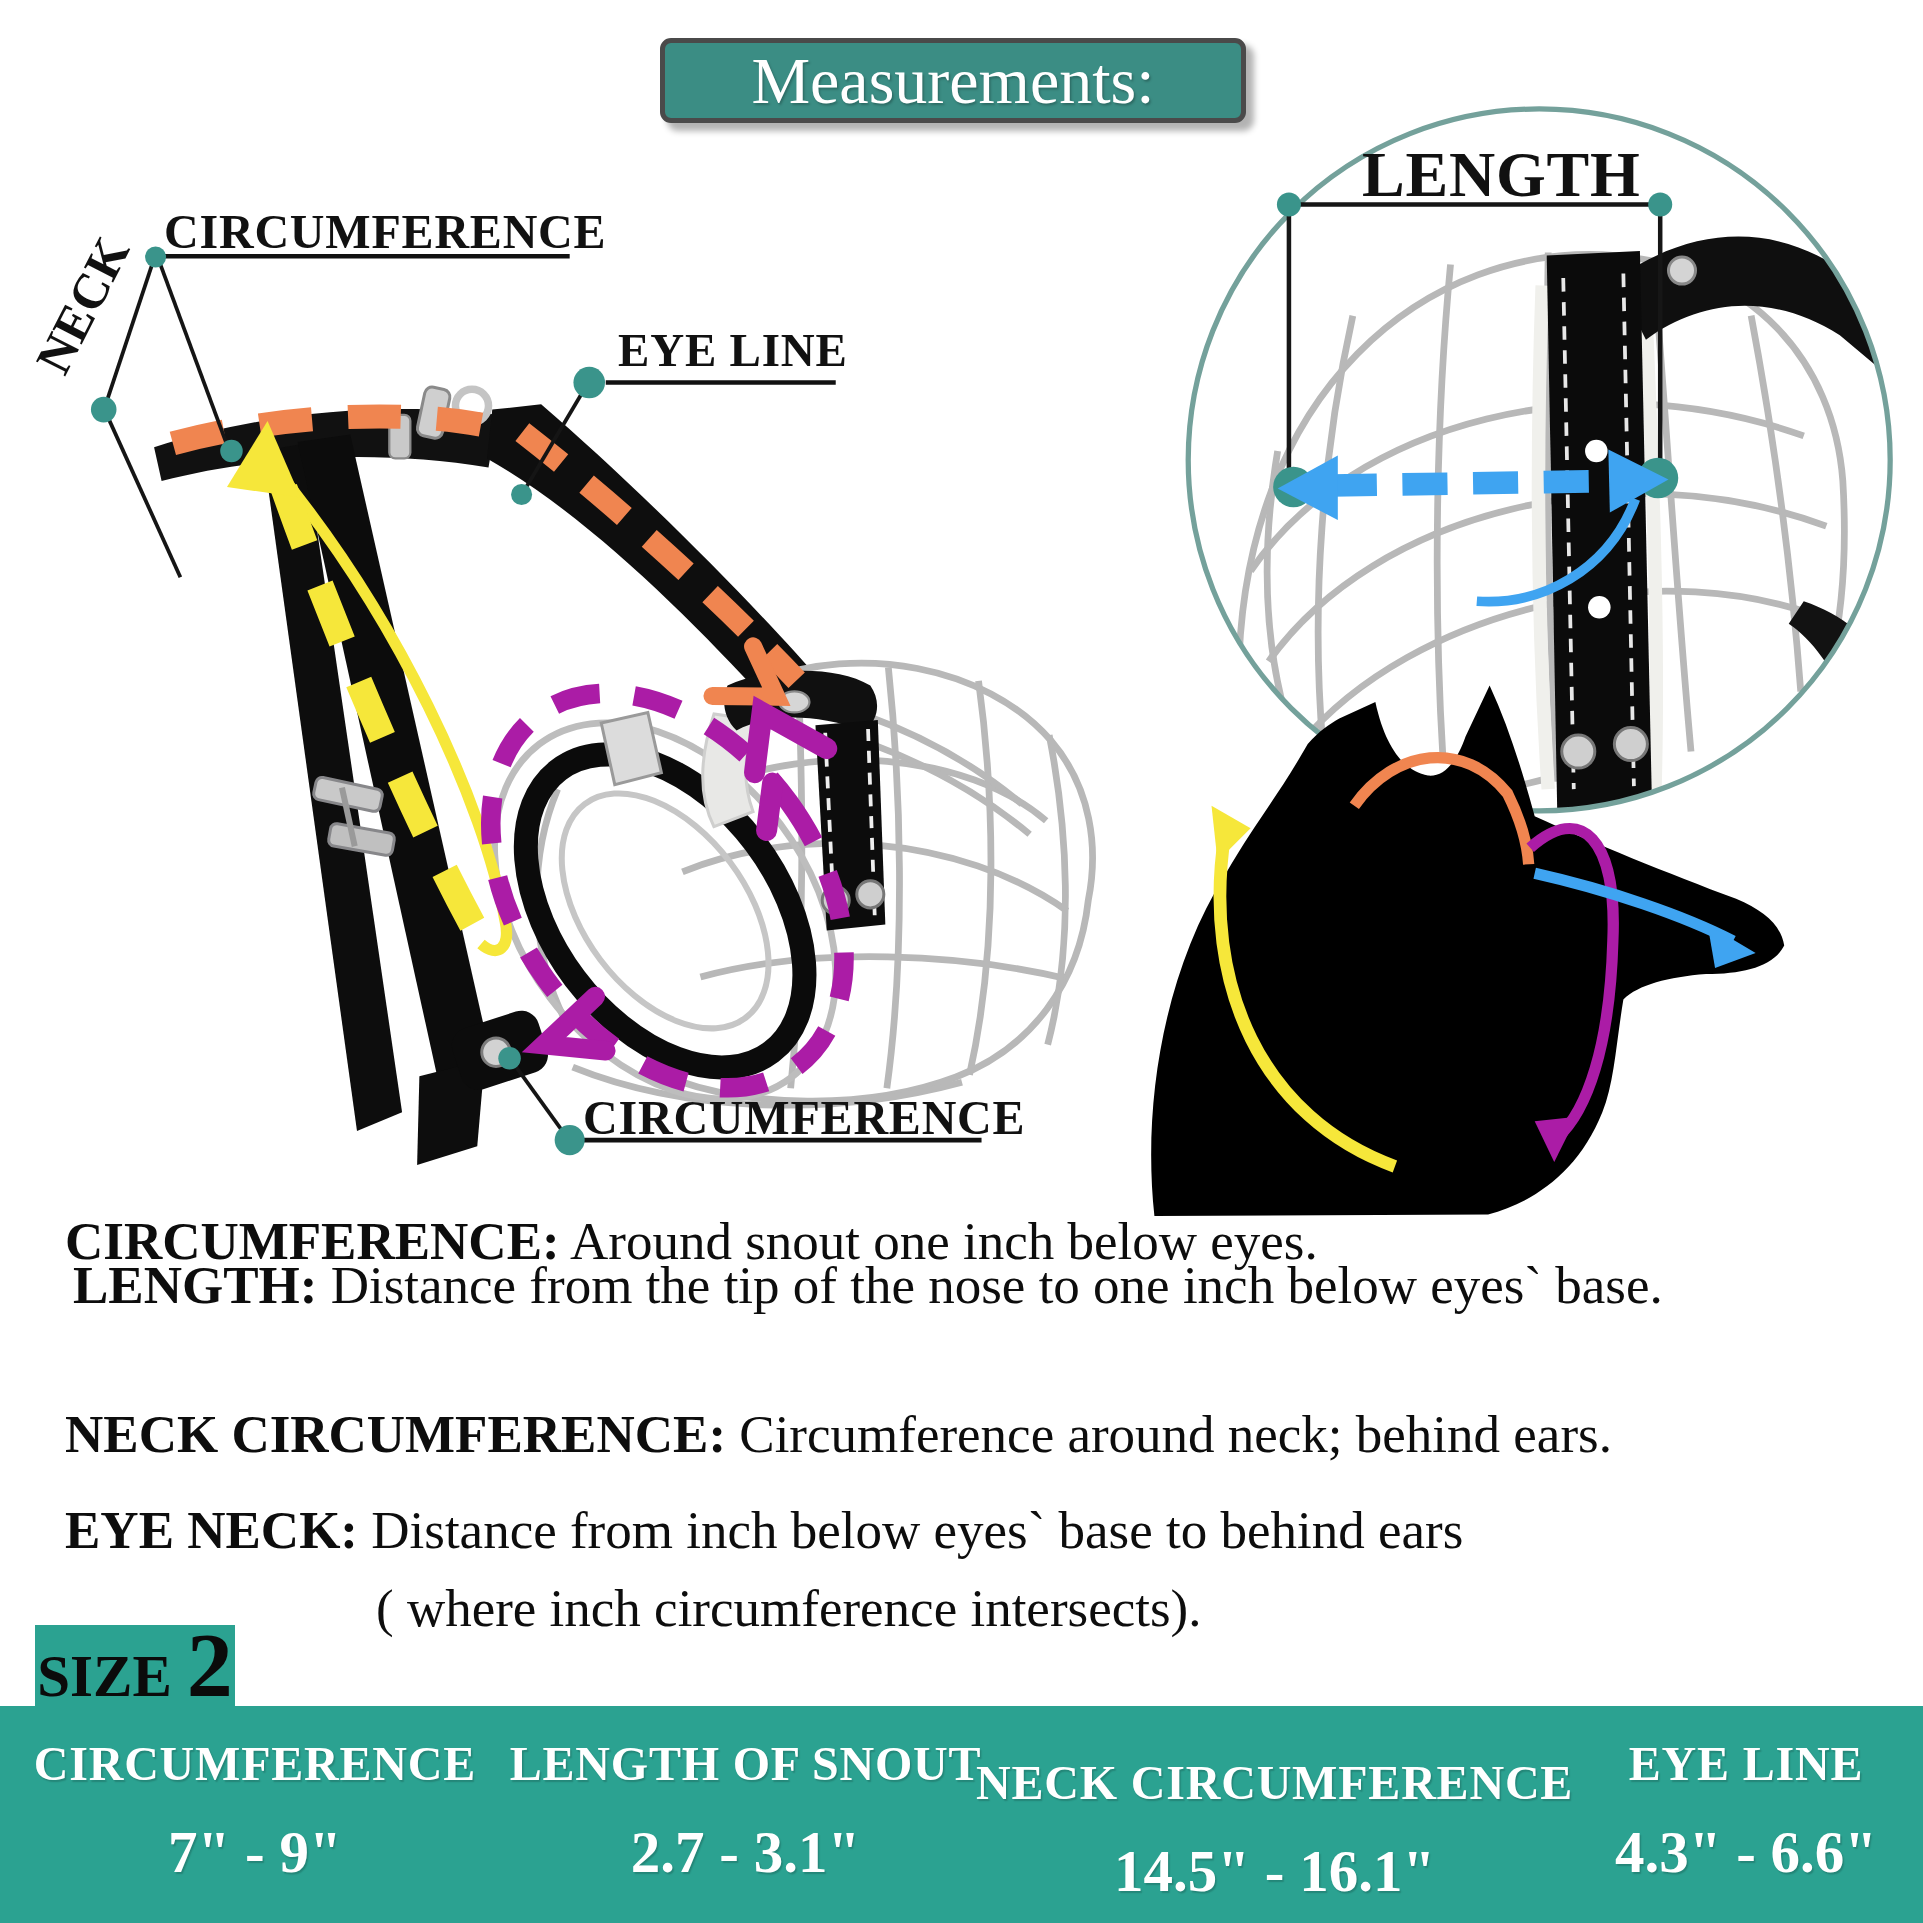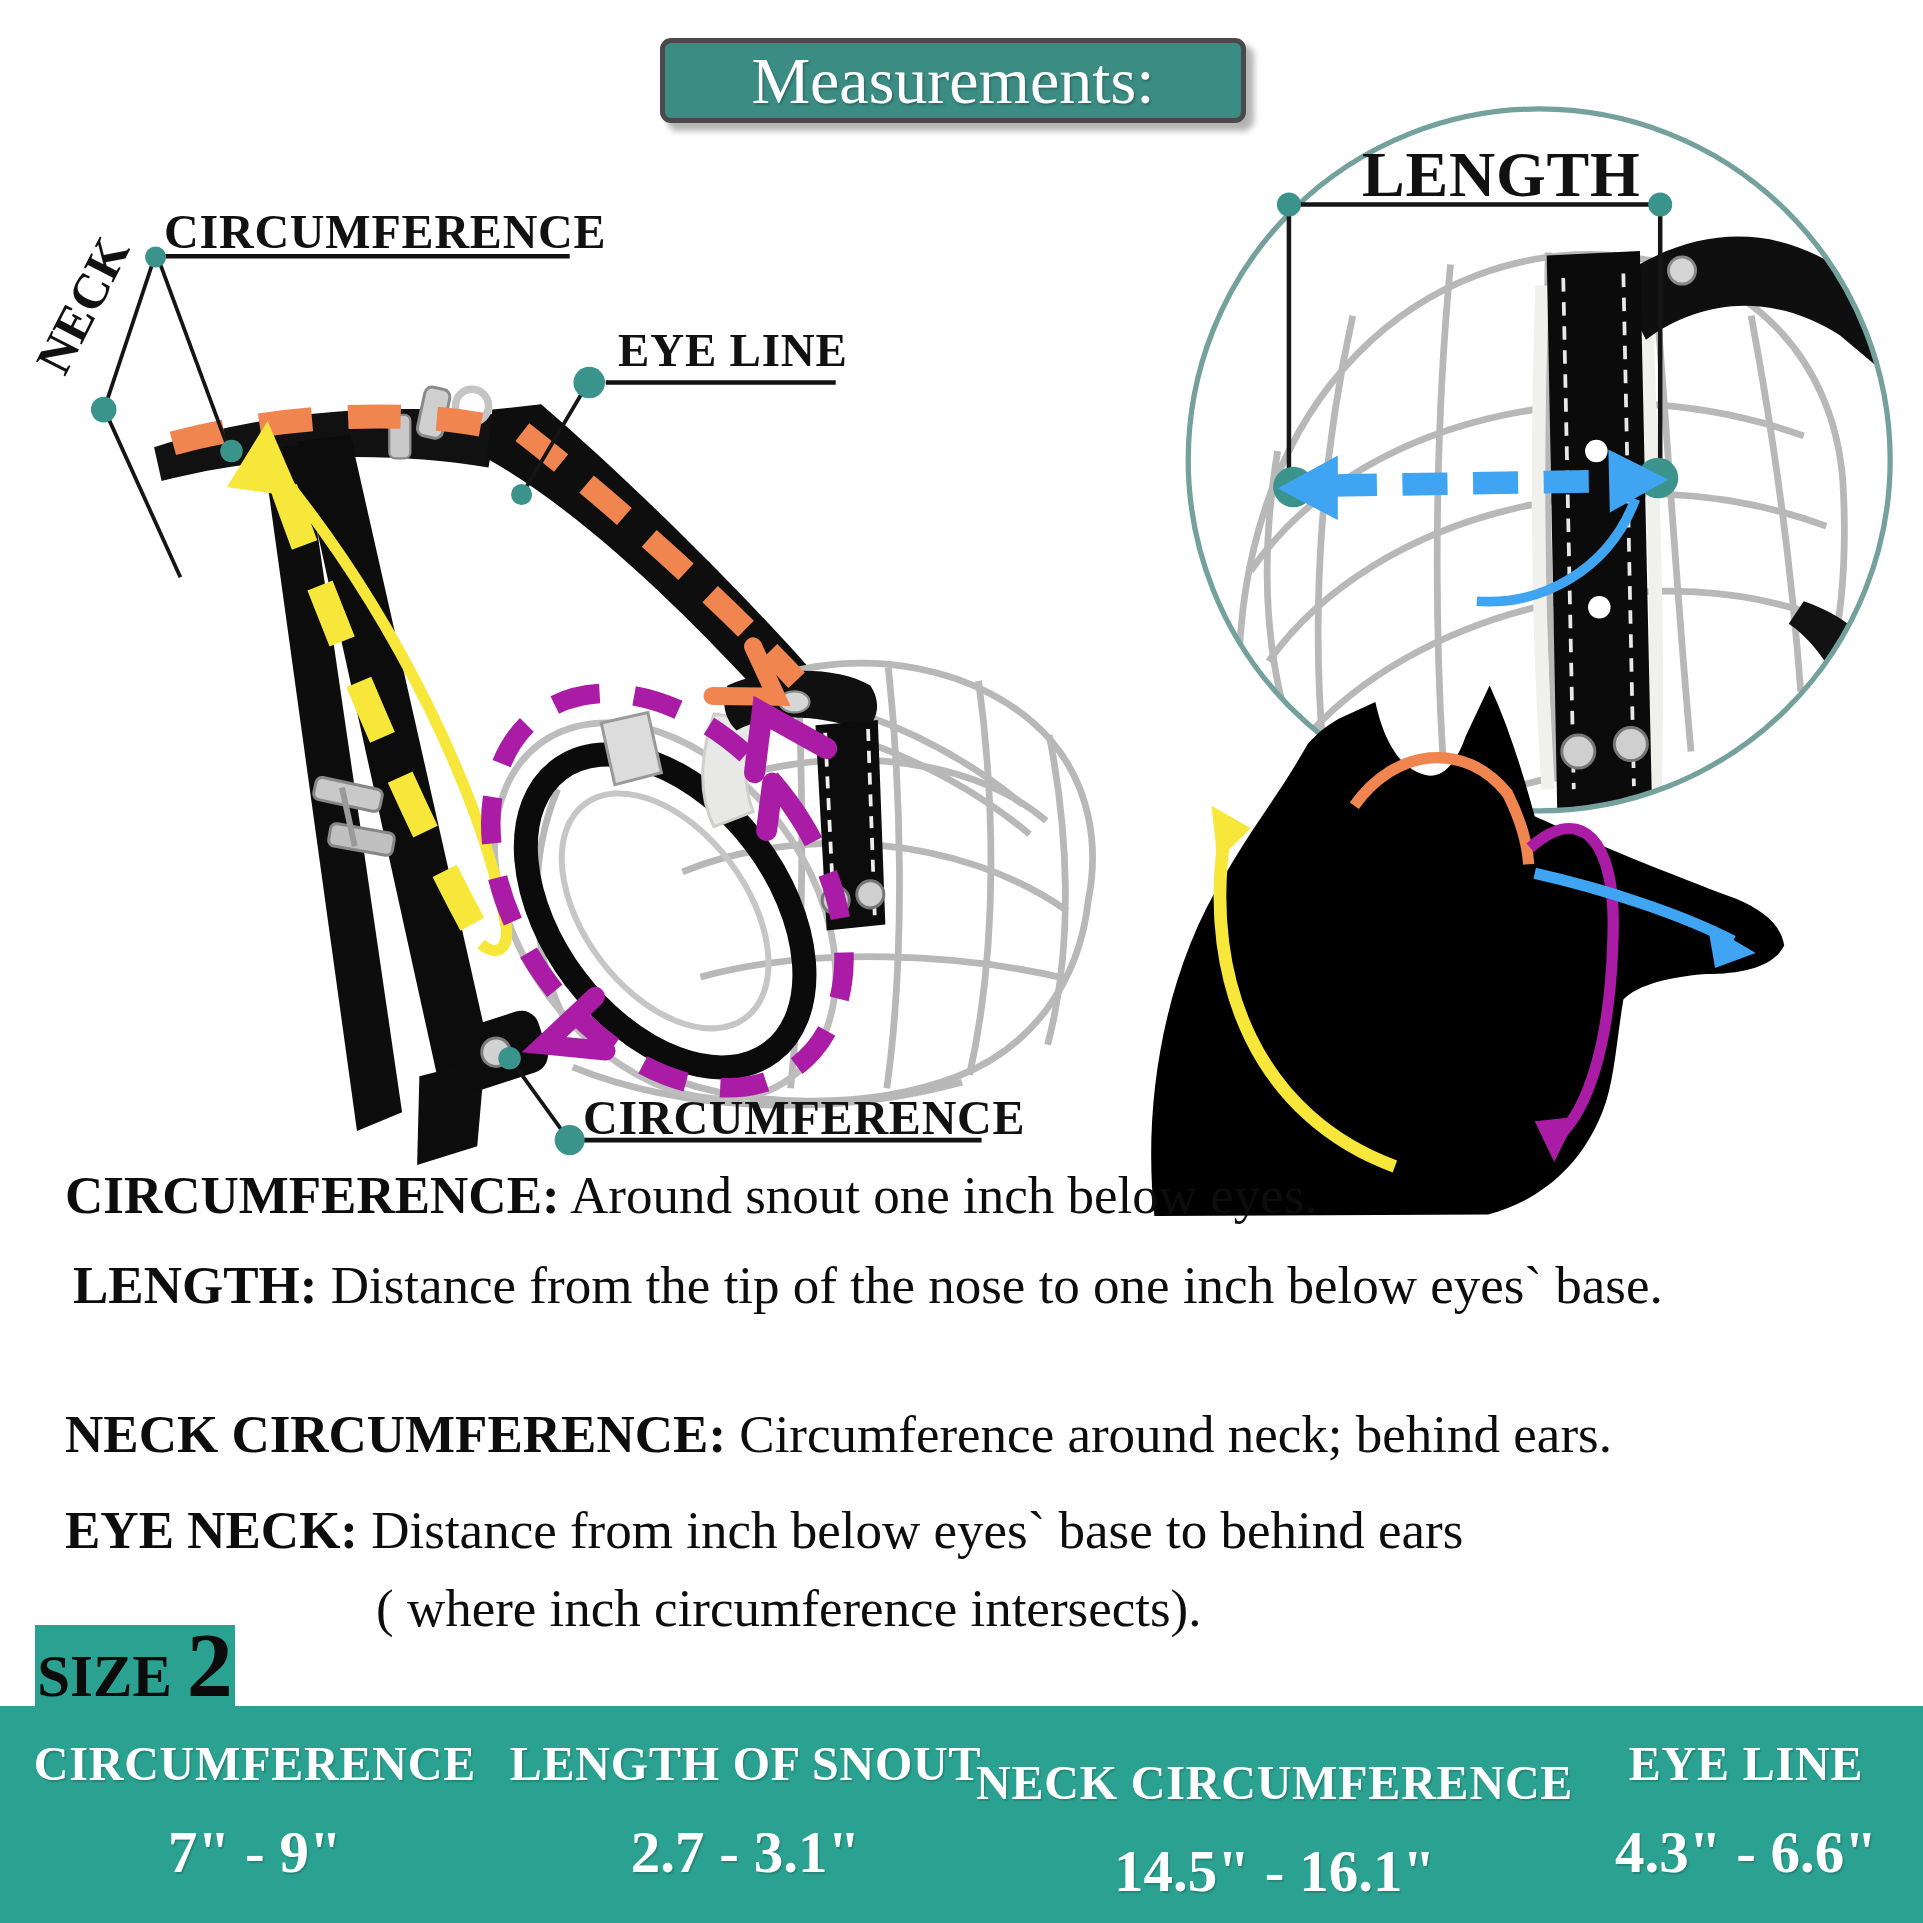"CIRCUMFERENCE: Around snout one inch" .def-1 { top: 1165px -> 1211px }
